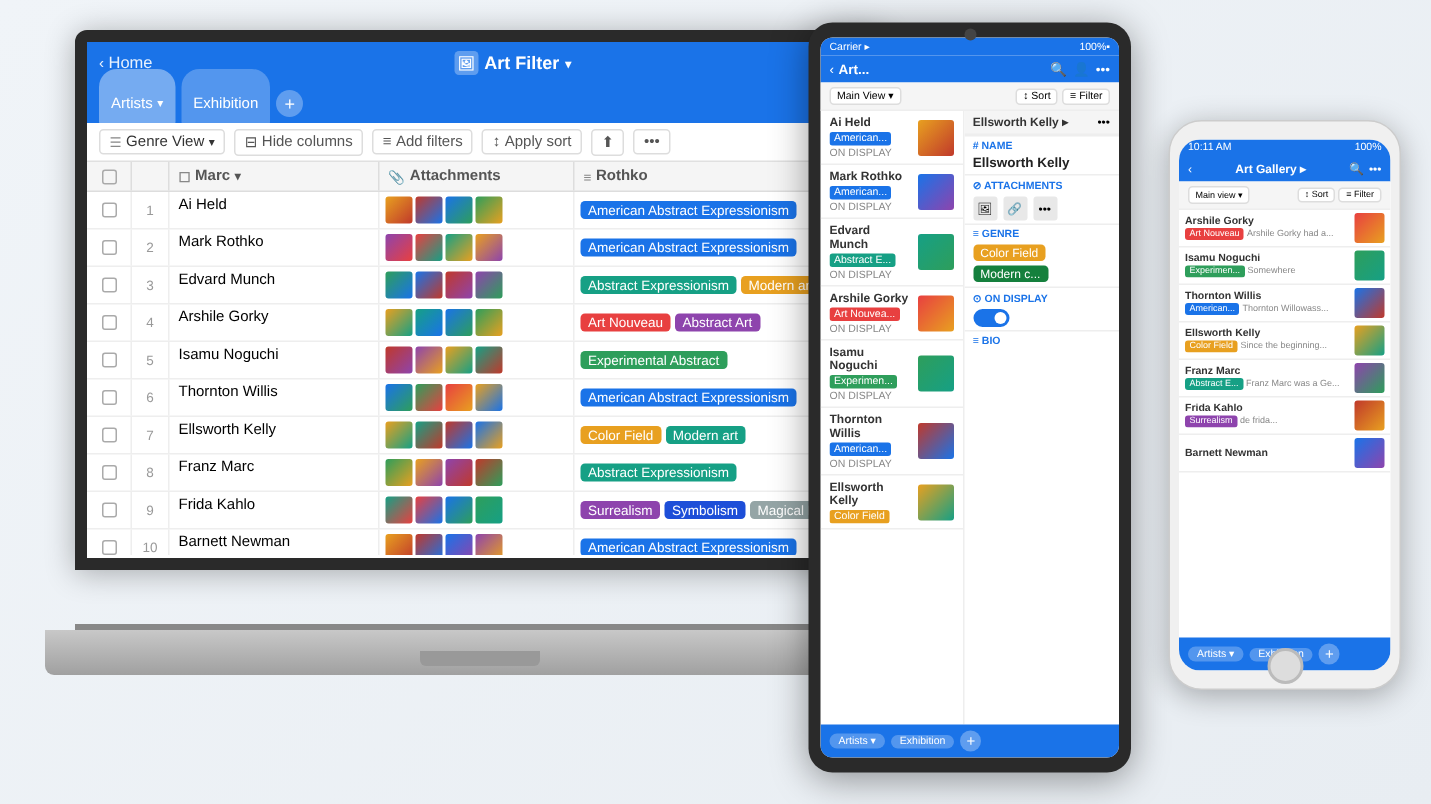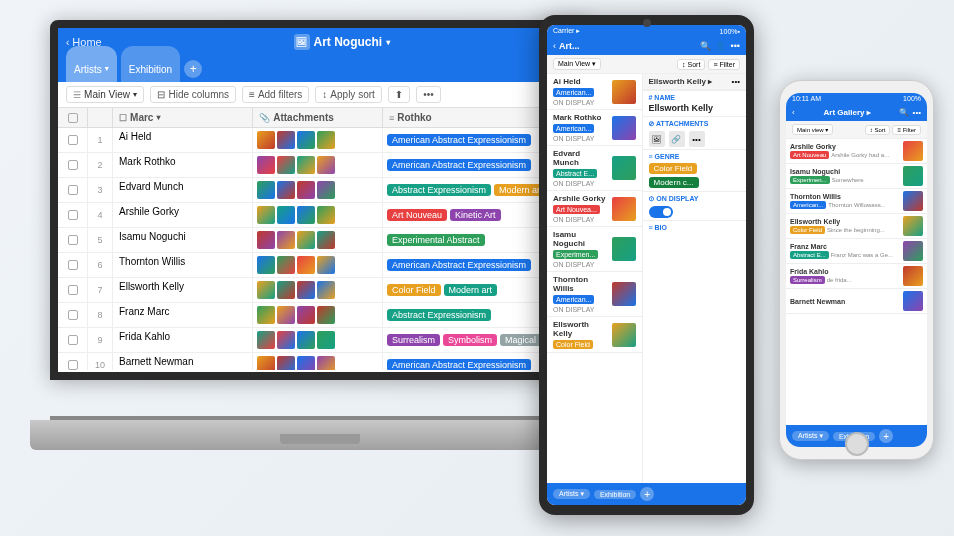"Art Noguchi" span { text: Noguchi -> Filter }
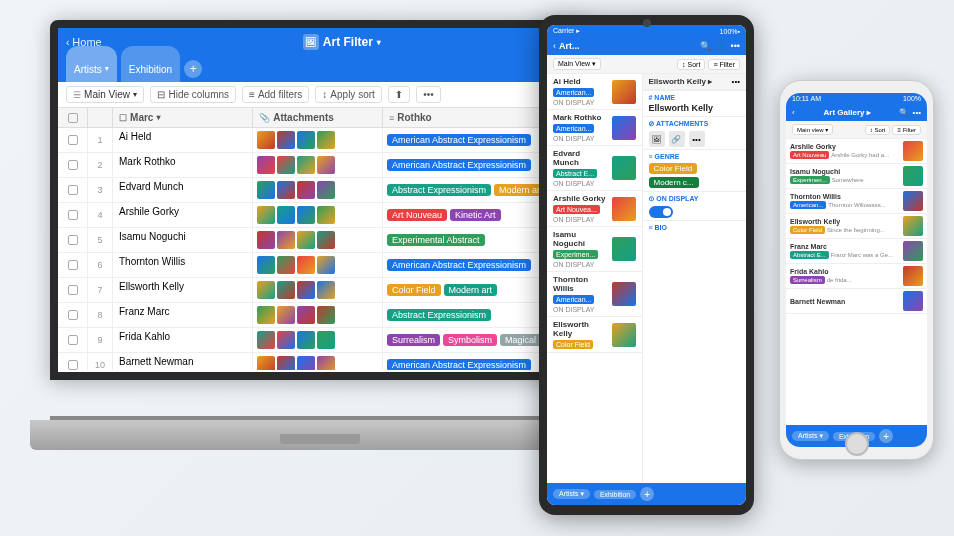"Main View" span { text: Main -> Genre }
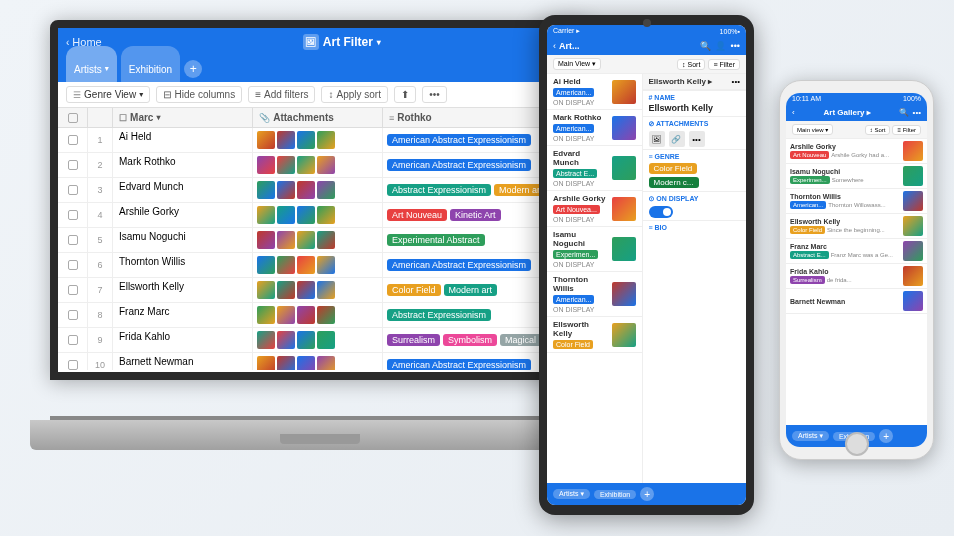"Kinetic Art" span.tag { text: Kinetic -> Abstract }
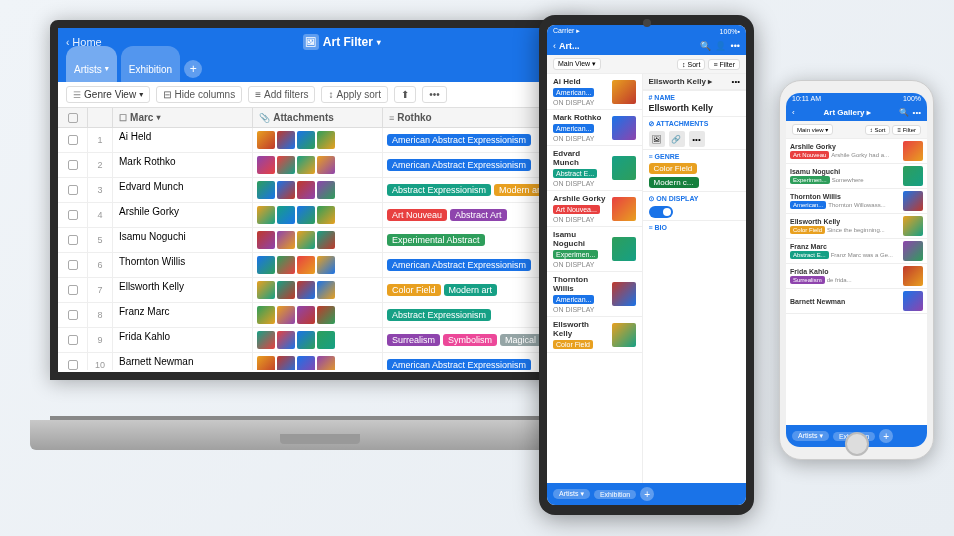"Symbolism" span.tag { background: #ec4899 -> #1d4ed8 }
